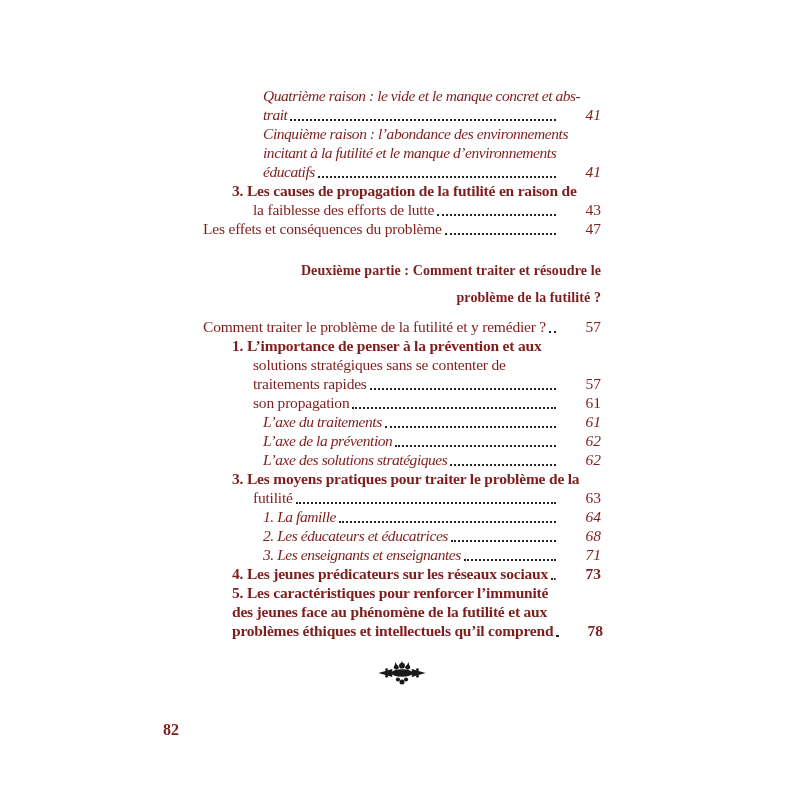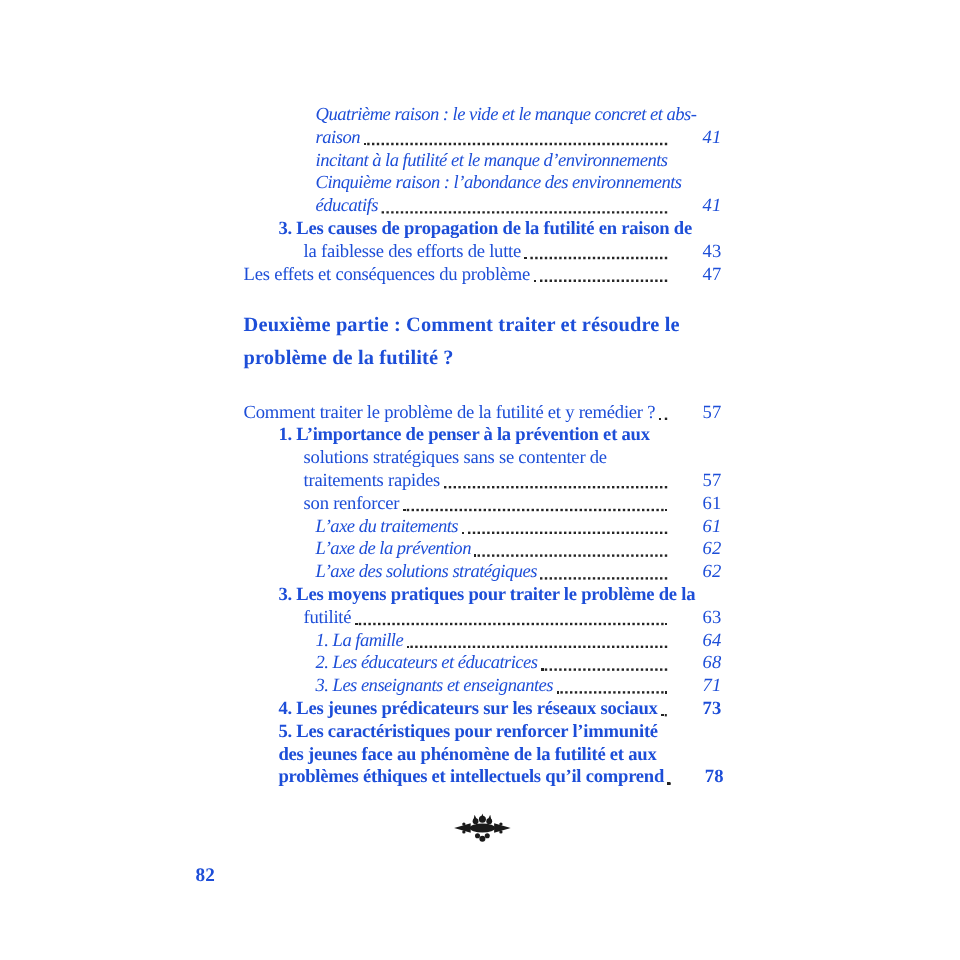"Quatrième raison : le vide" .page { color: #1d4ed8 -> #7f1d1d }
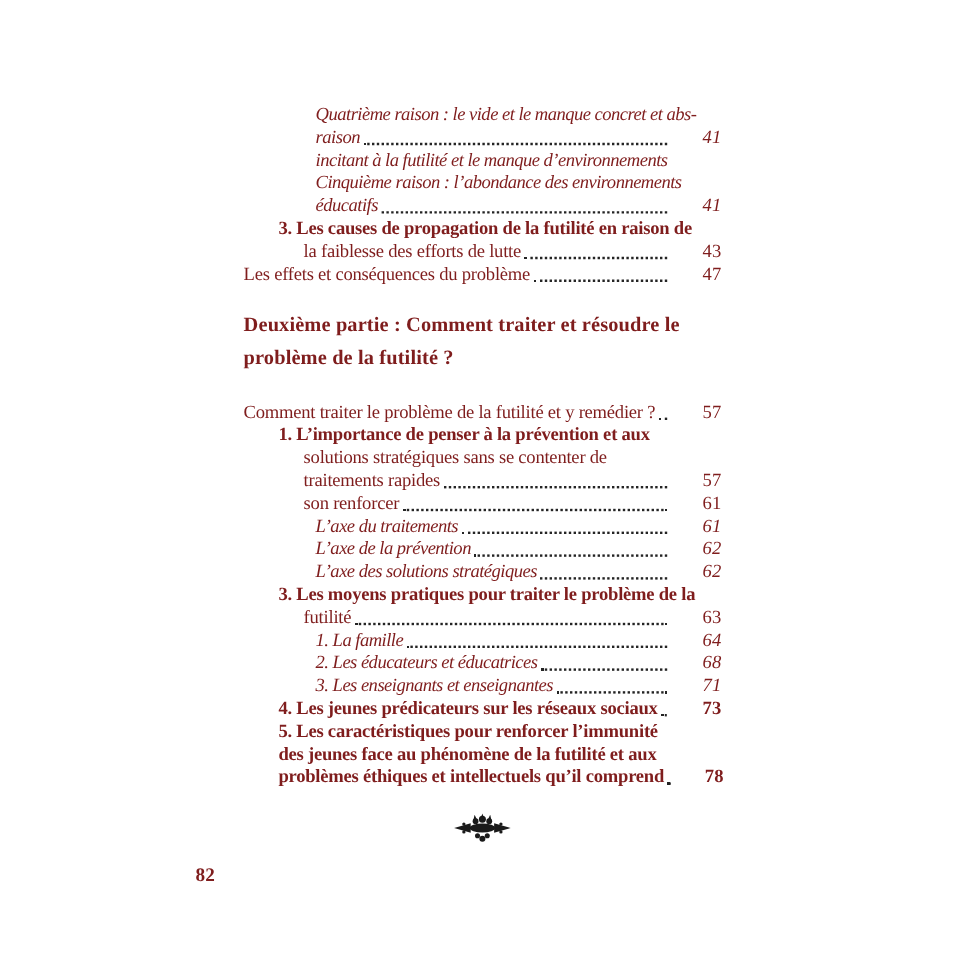"raison" span.t { text: raison -> trait }
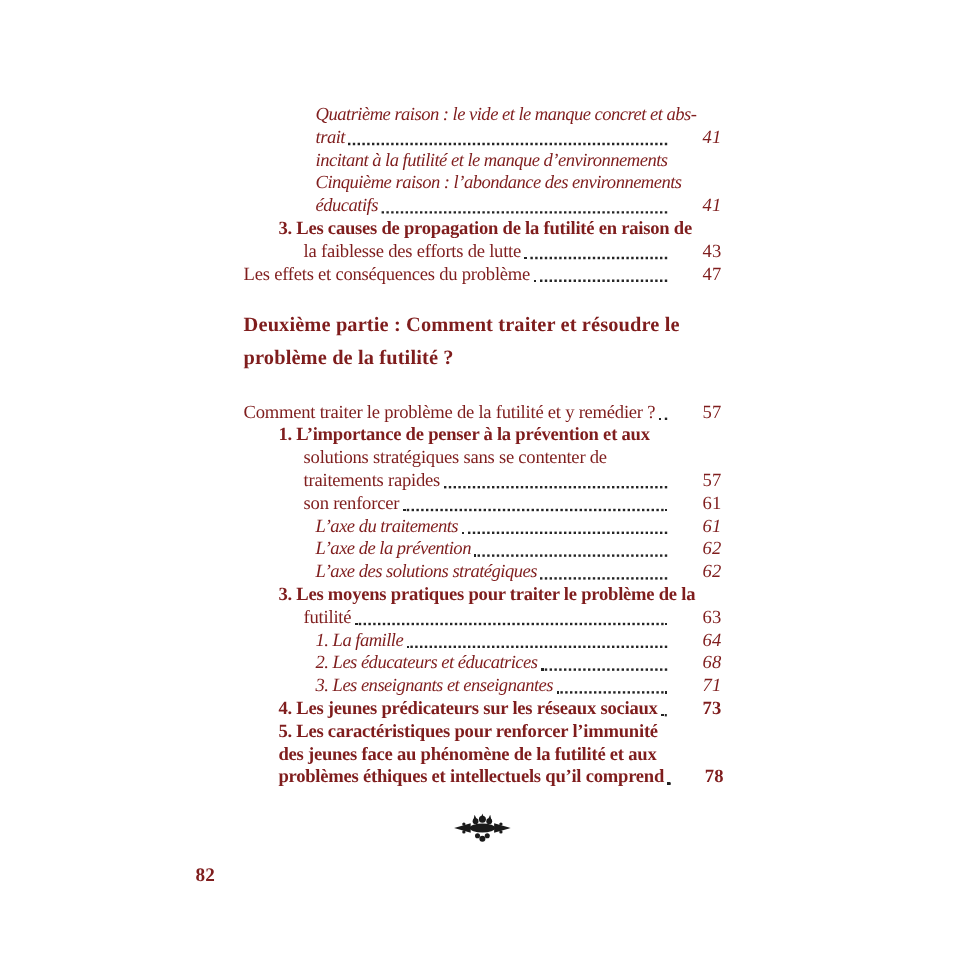"incitant à la futilité et" div.row { order: before "Cinquième raison : l’abondance des" -> after "Cinquième raison : l’abondance des" }
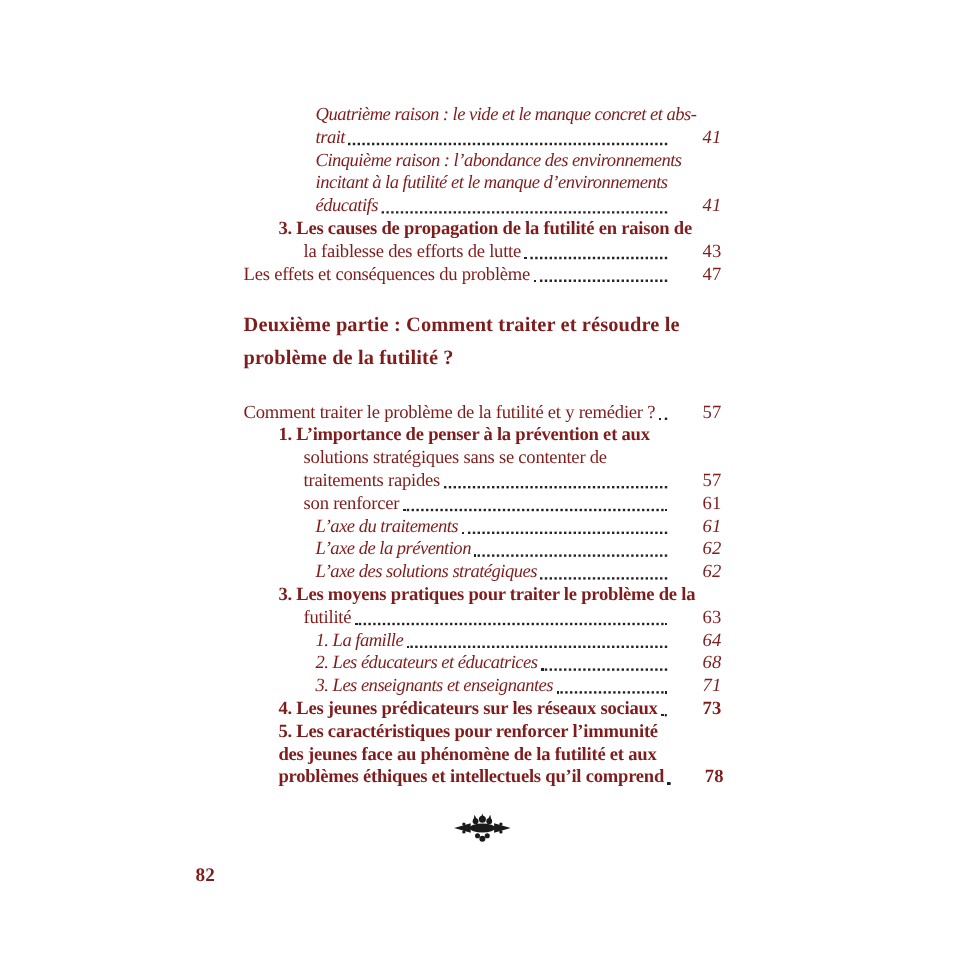"Deuxième partie : Comment traiter" .part-heading { font-size: 17px -> 14px; margin: 19px 0 23px 0 -> 19px 0 6px 0; text-align: left -> right }
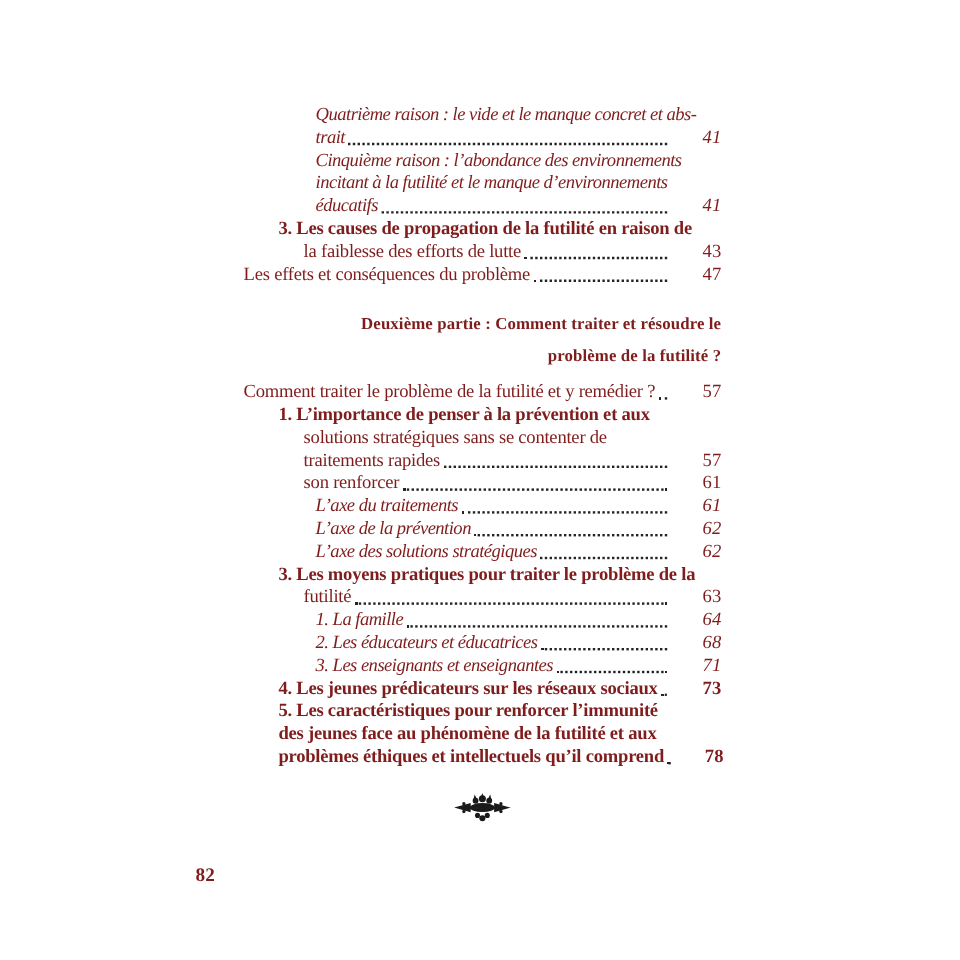"son renforcer" span.t { text: renforcer -> propagation }
